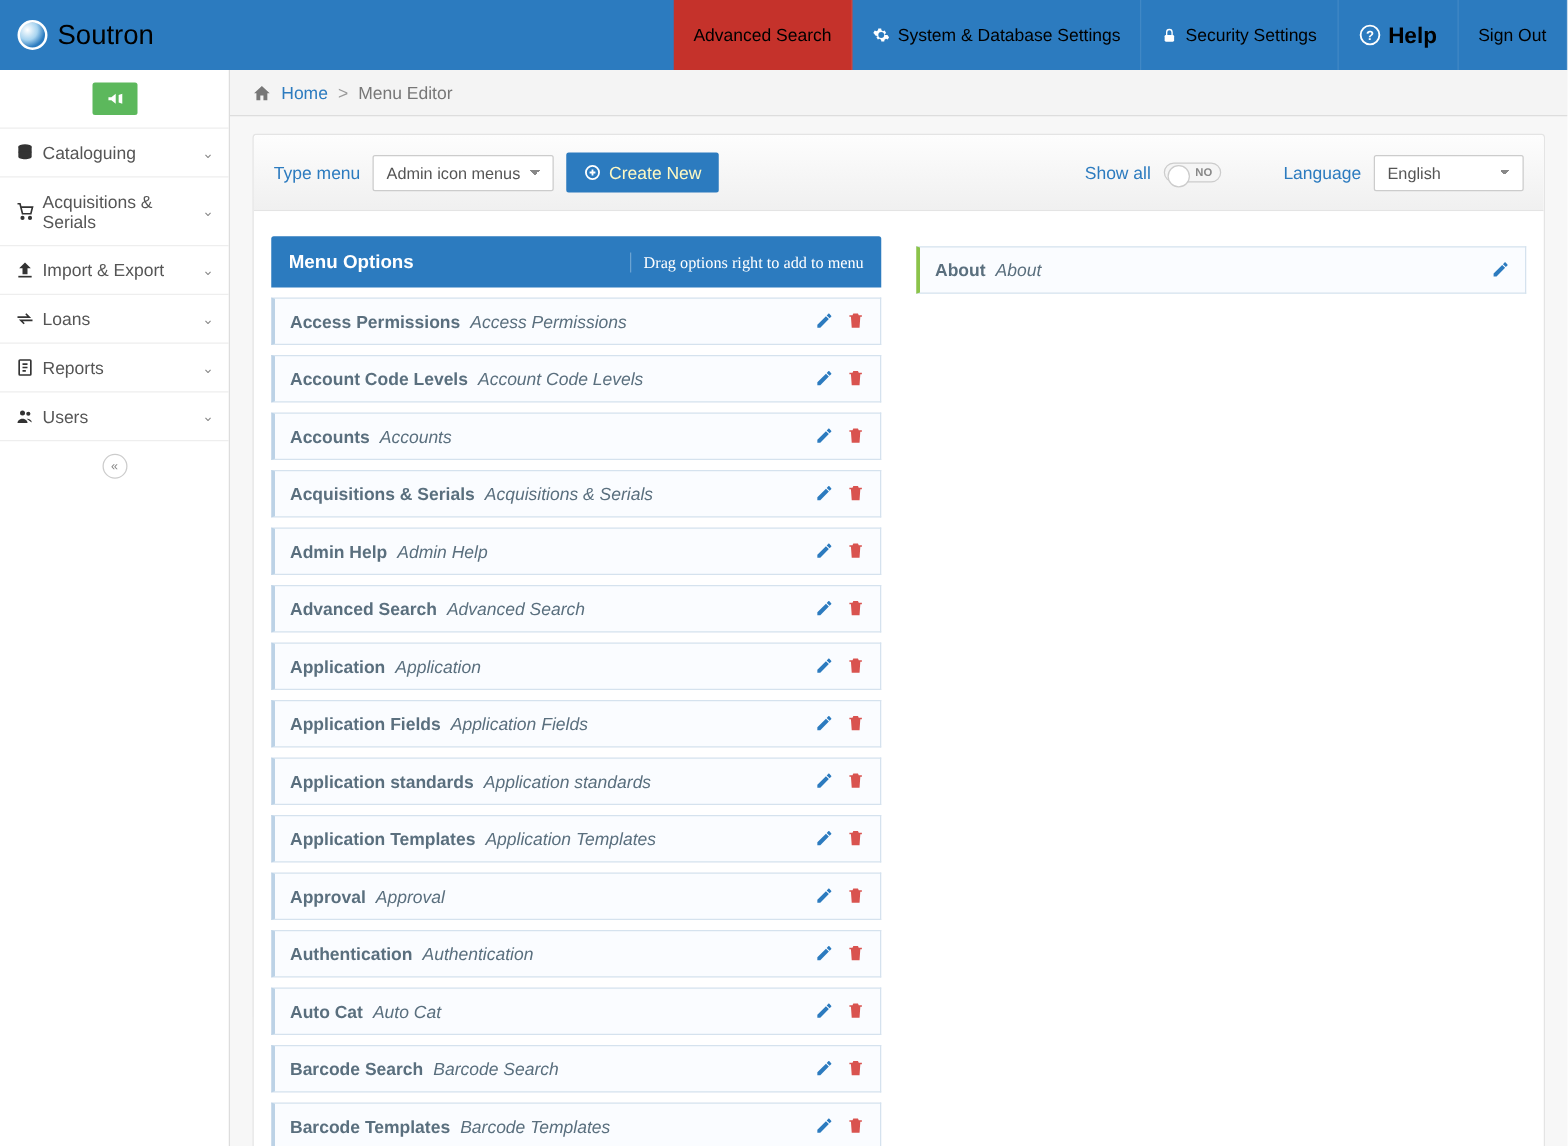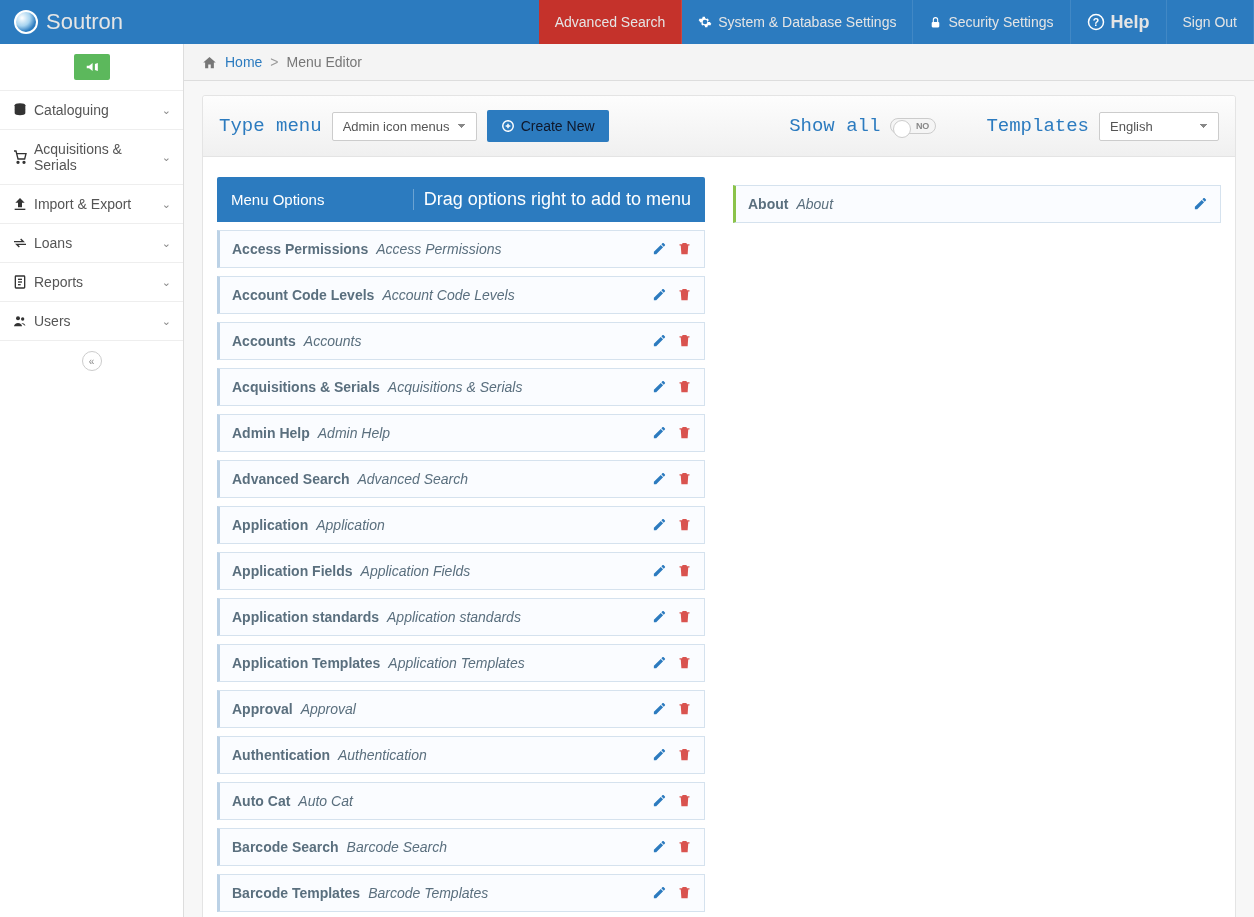"Soutron" .topnav { color: #e5e5e5 -> #000000; height: 44px -> 56px }
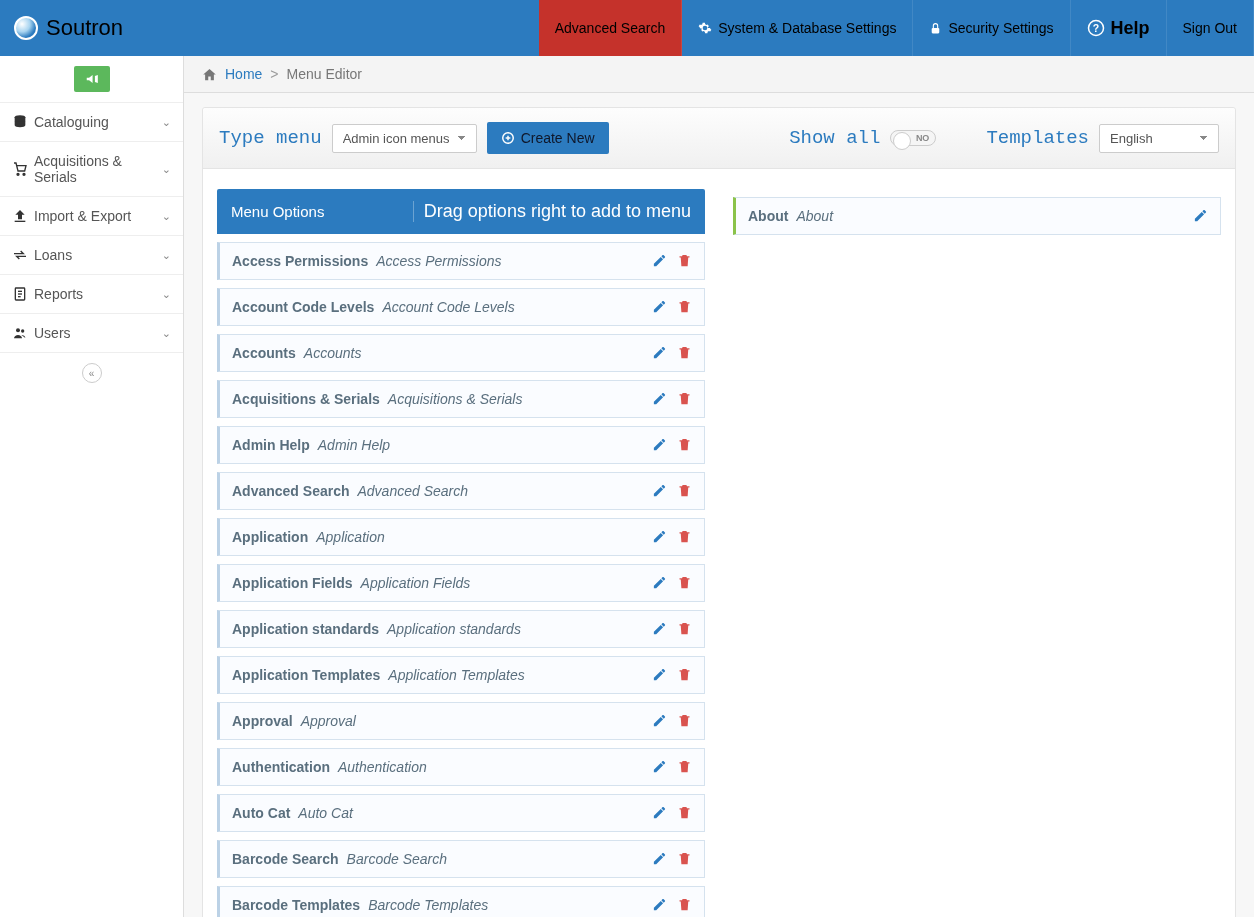"Type menu" .tb-label { font-family: Liberation Mono, monospace -> none; font-size: 19px -> 14px }
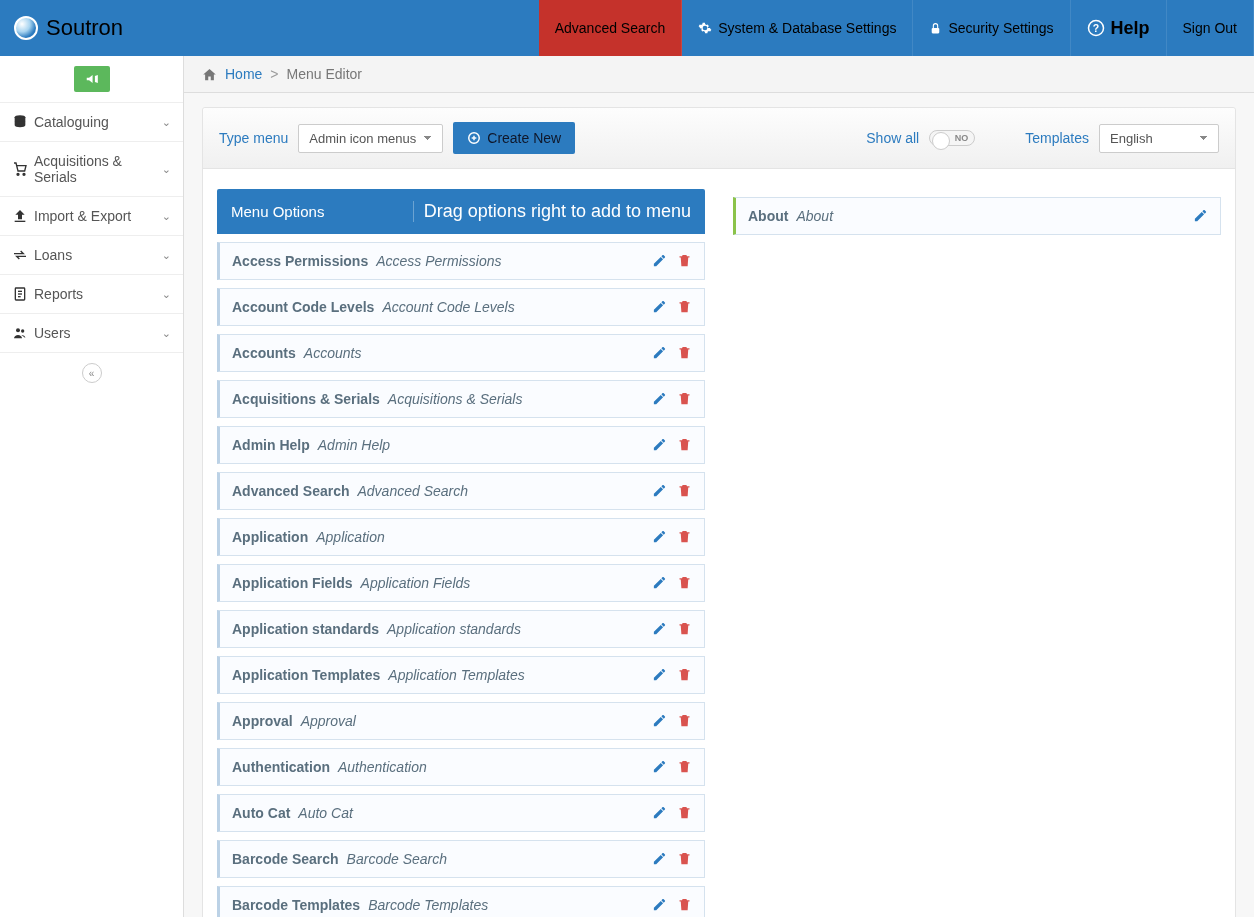"Create New" .tb-btn { color: #0f172a -> #fef9c3 }
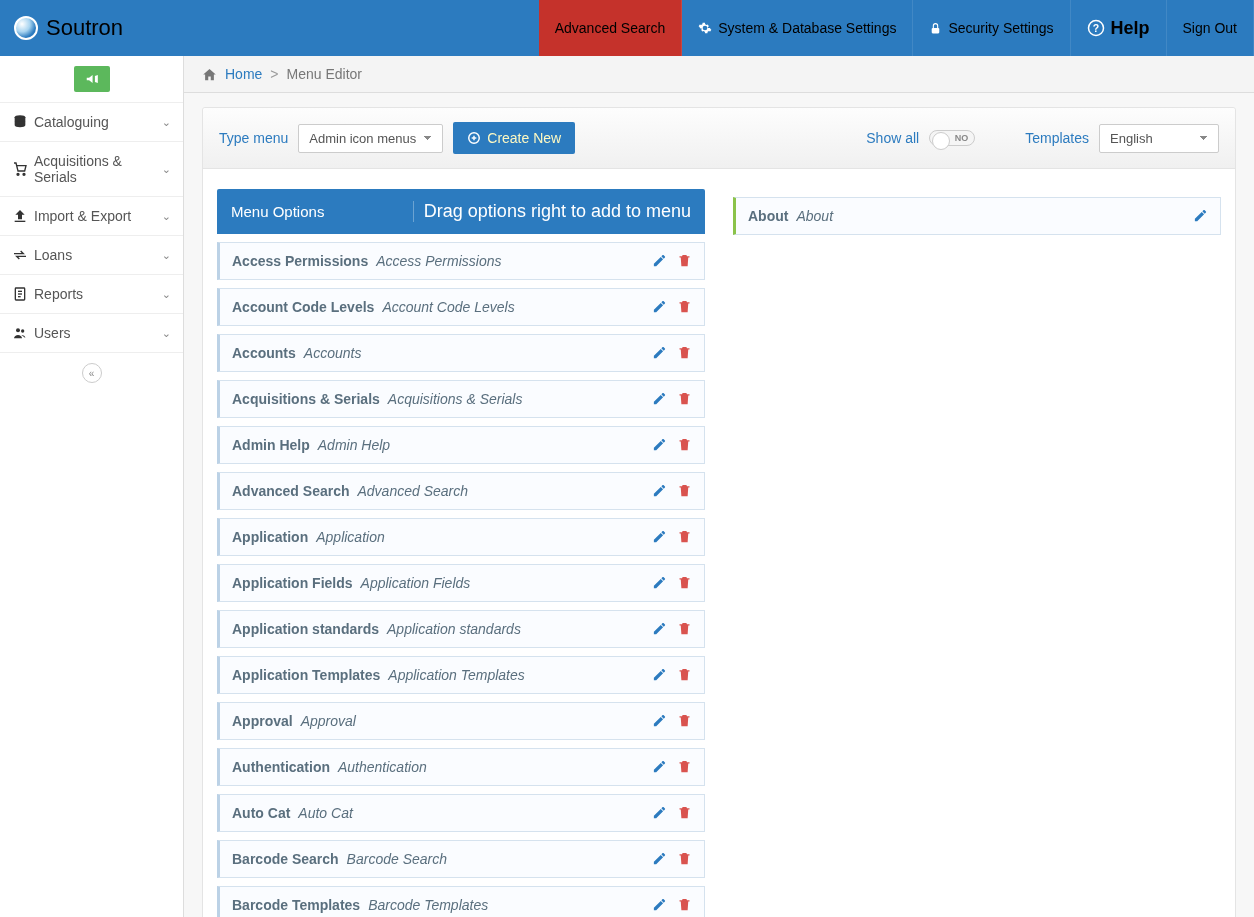"Templates" span.tb-label { text: Templates -> Language }
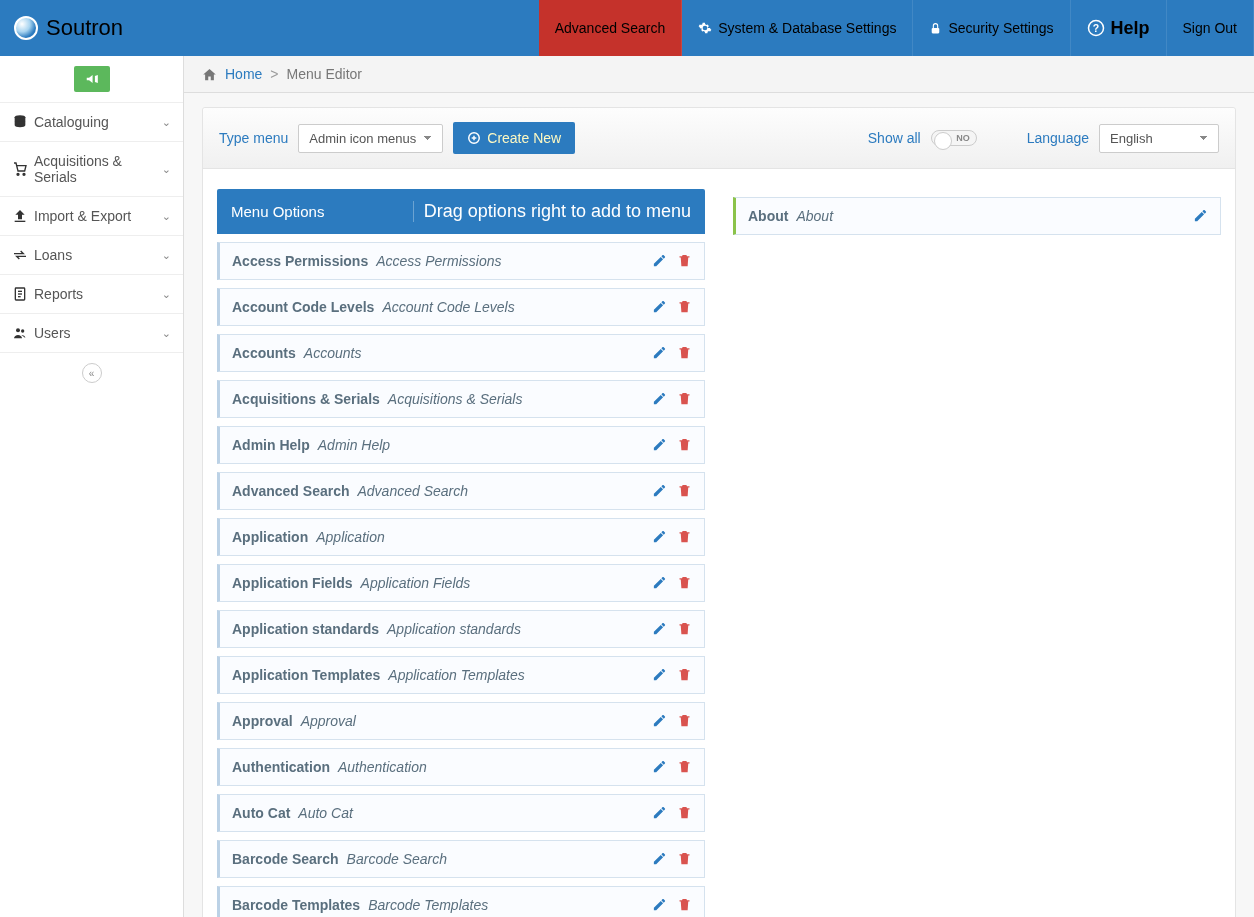"Menu Options" .col-header-title { font-weight: 400 -> 700 }
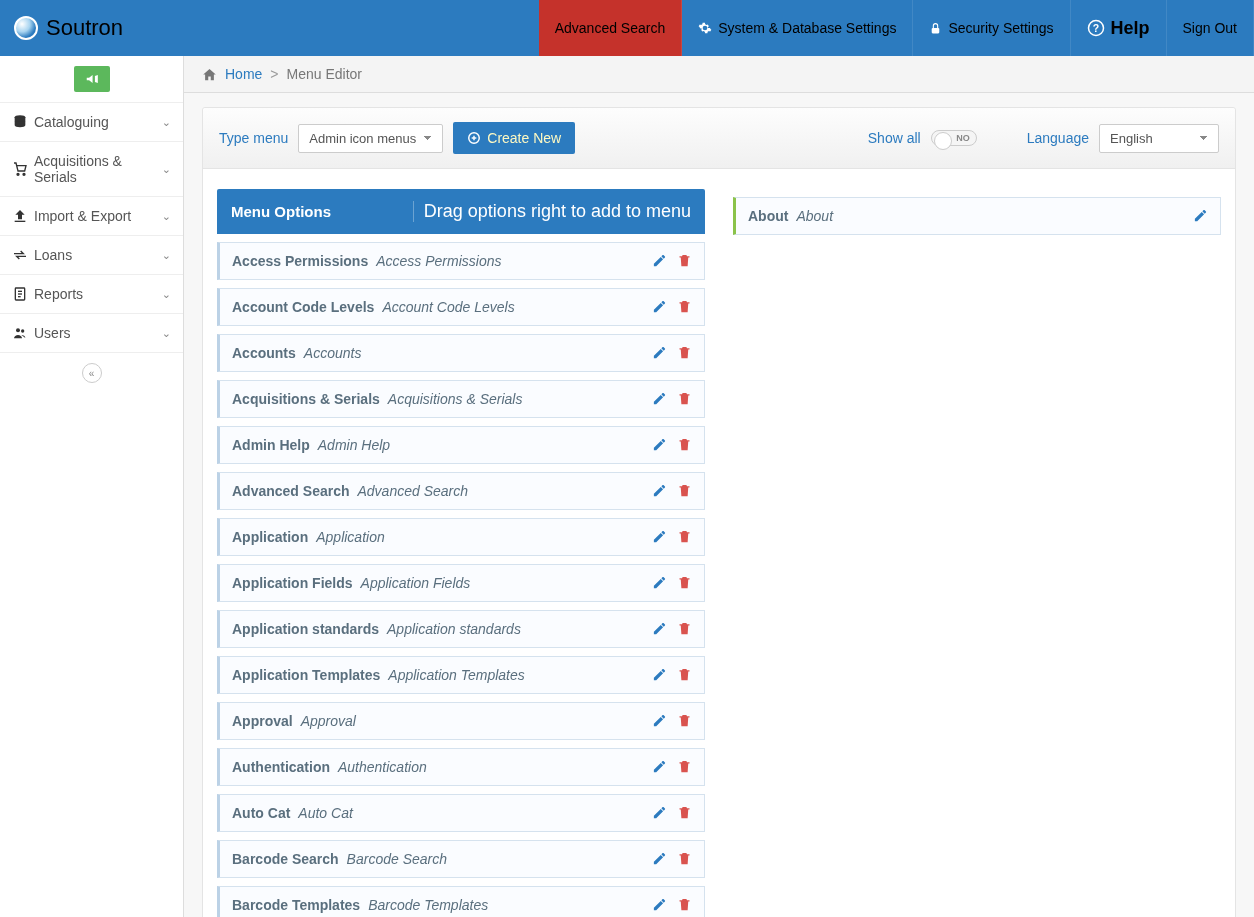"Drag options right to add" .col-header-hint { font-family: none -> Liberation Serif, serif; font-size: 18px -> 13px }
